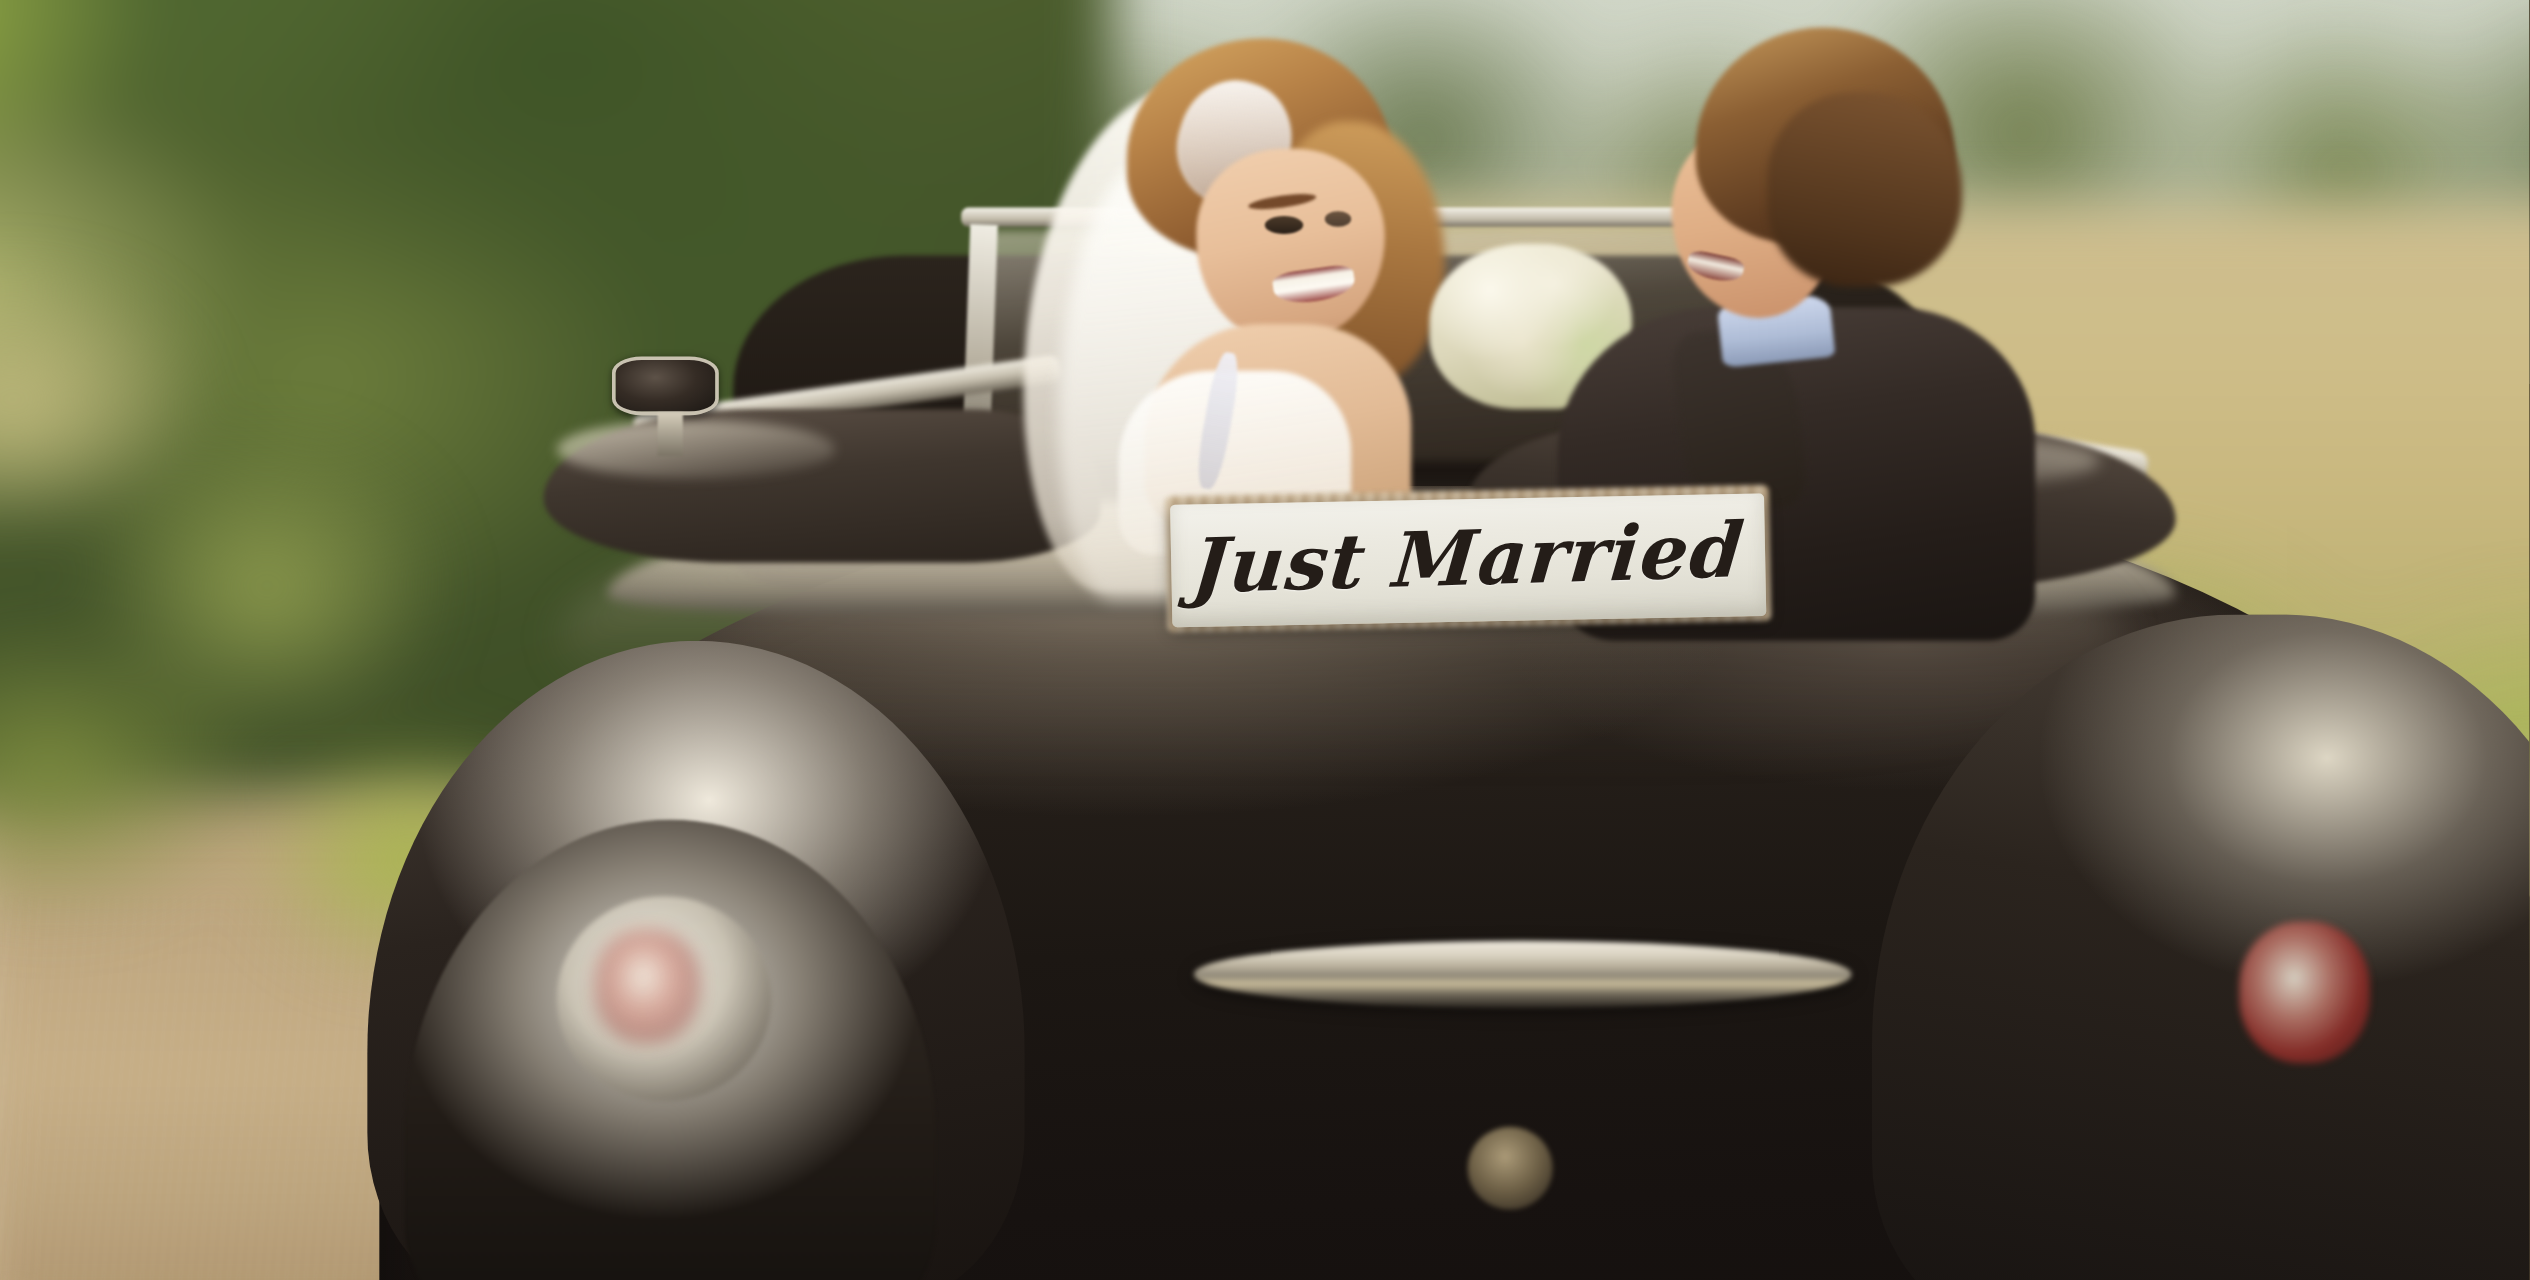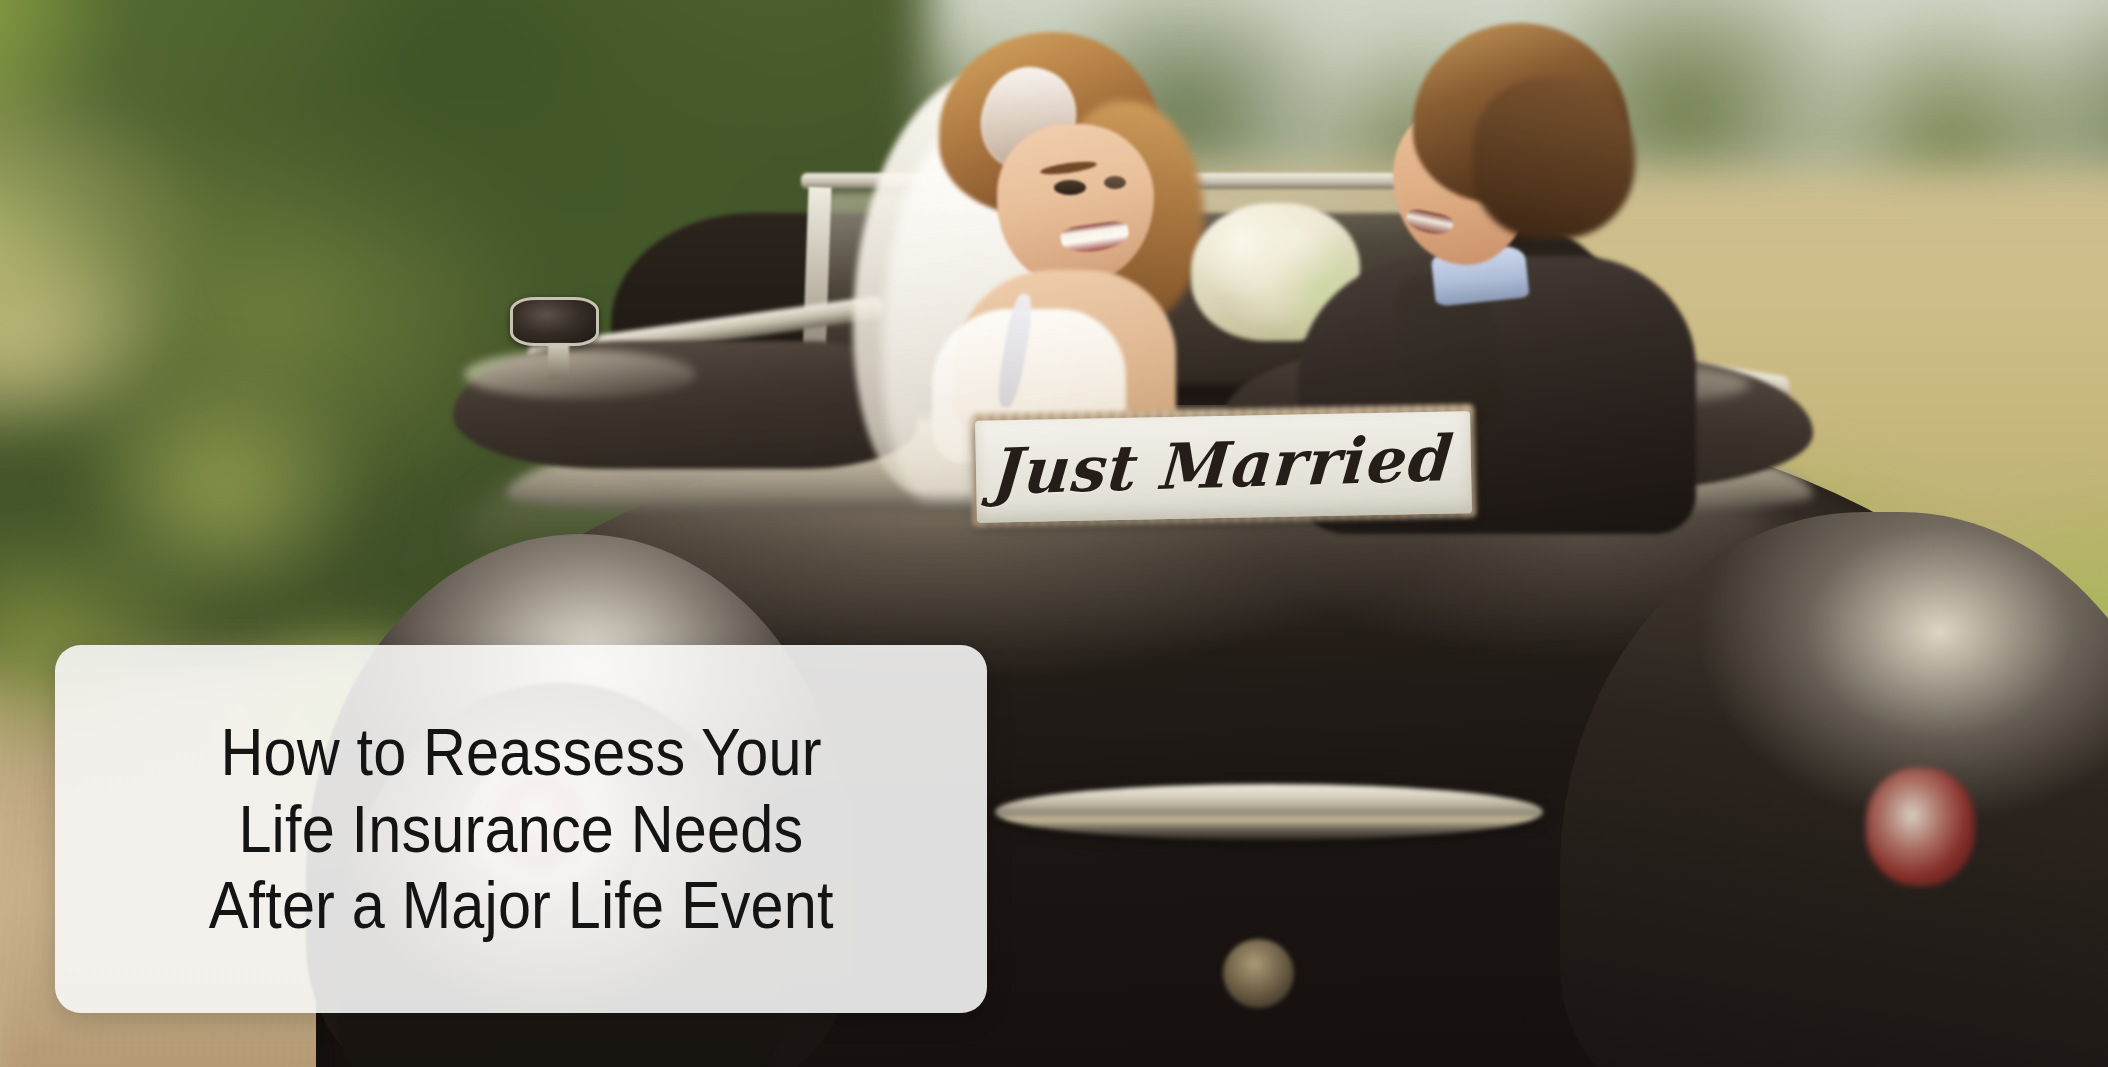"How to Reassess Your" div.title-card { html: <div> <div> <div>How to Reassess Your</div> <div>Life Insurance Needs</div> <div>After a Major Life Event</div> </div> </div> -> none }
